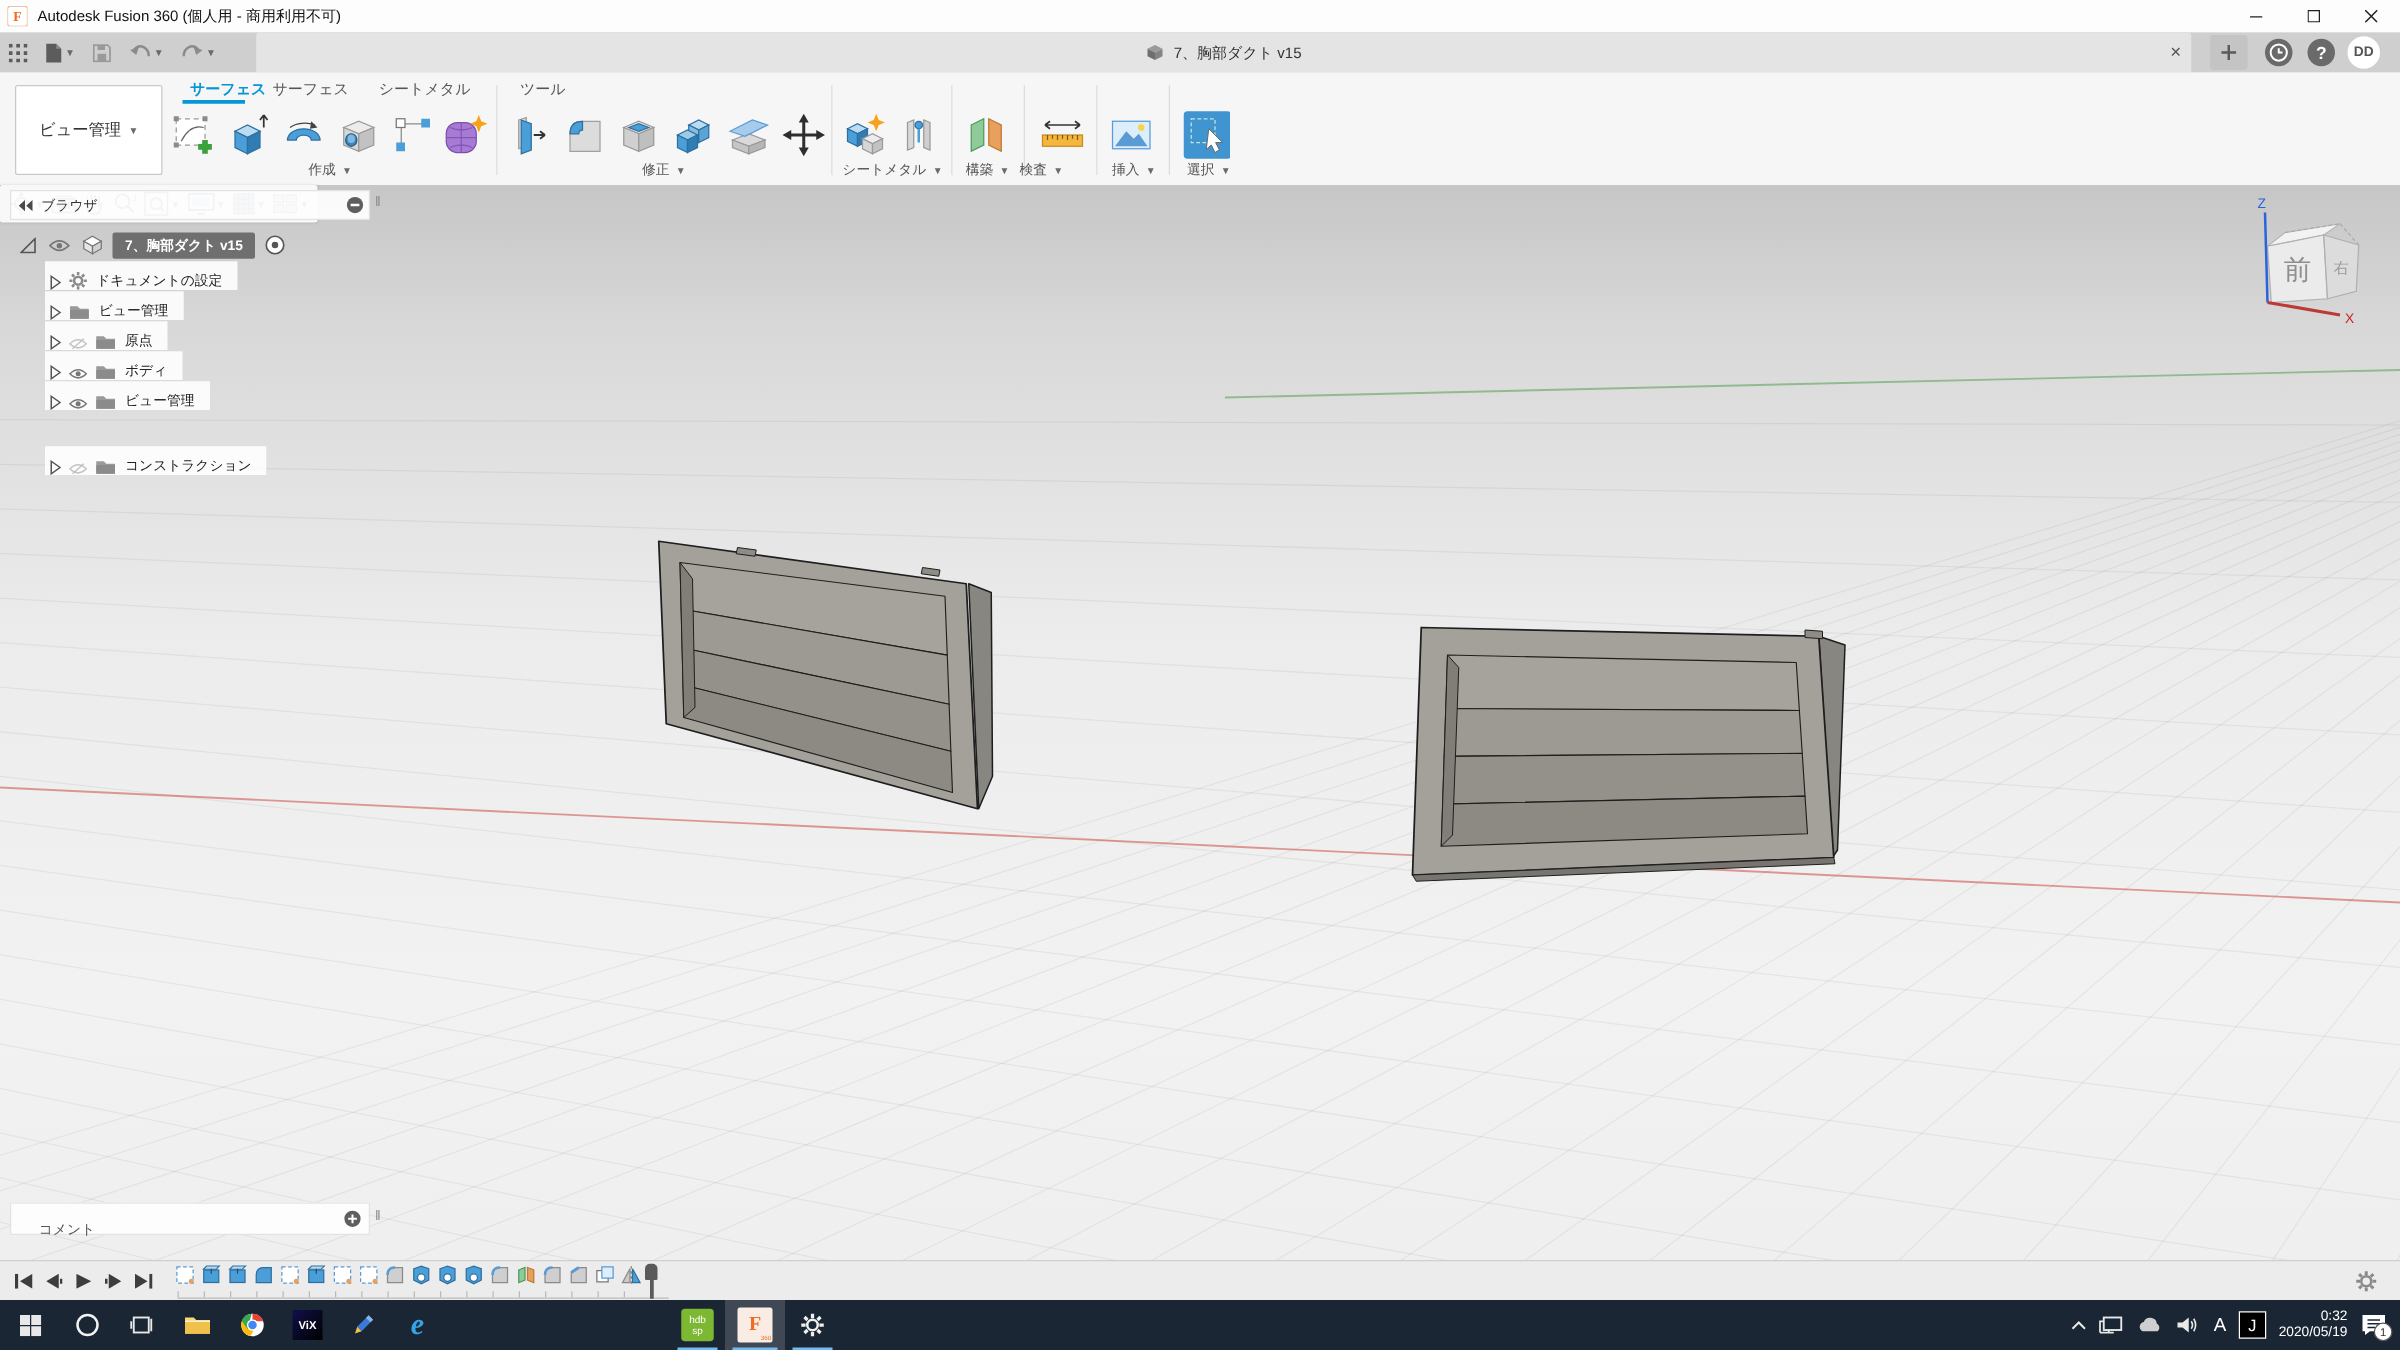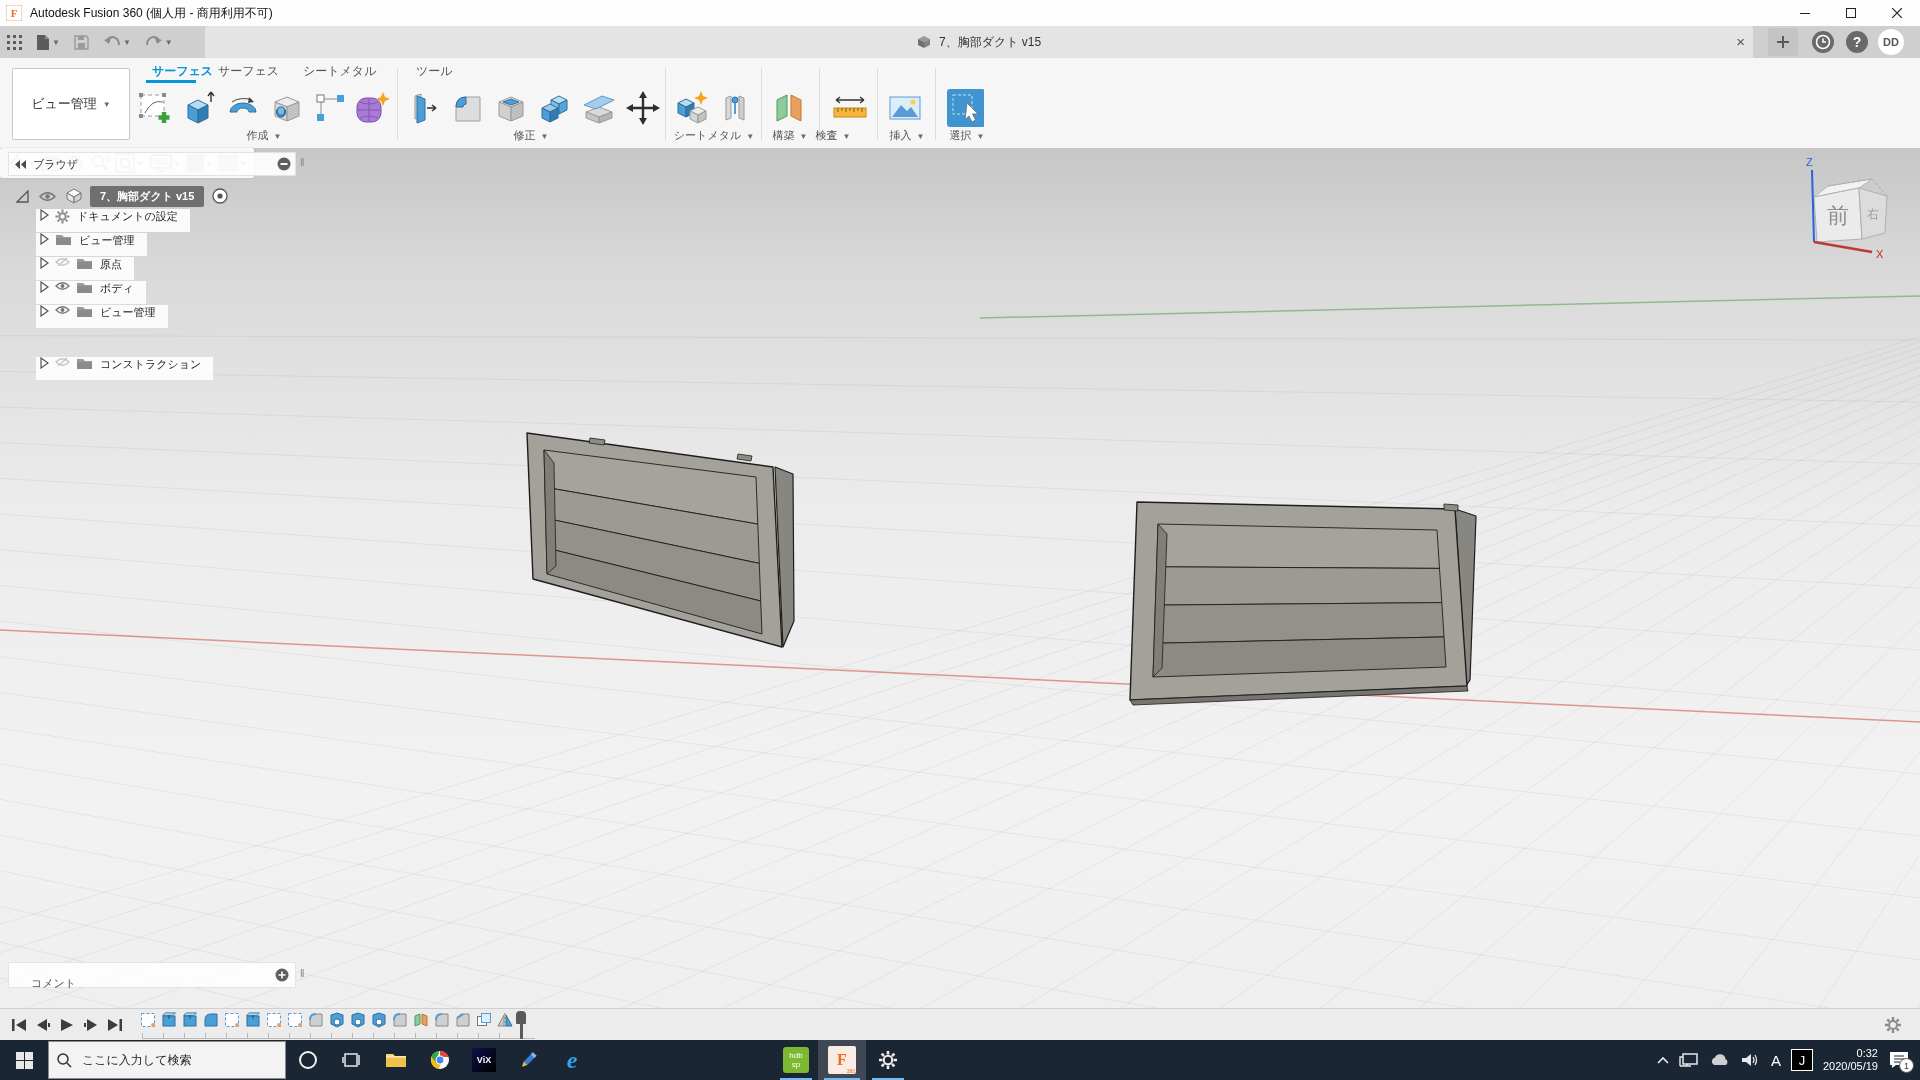"ドキュメントの設定" .brrow { align-items: flex-start -> flex-end }
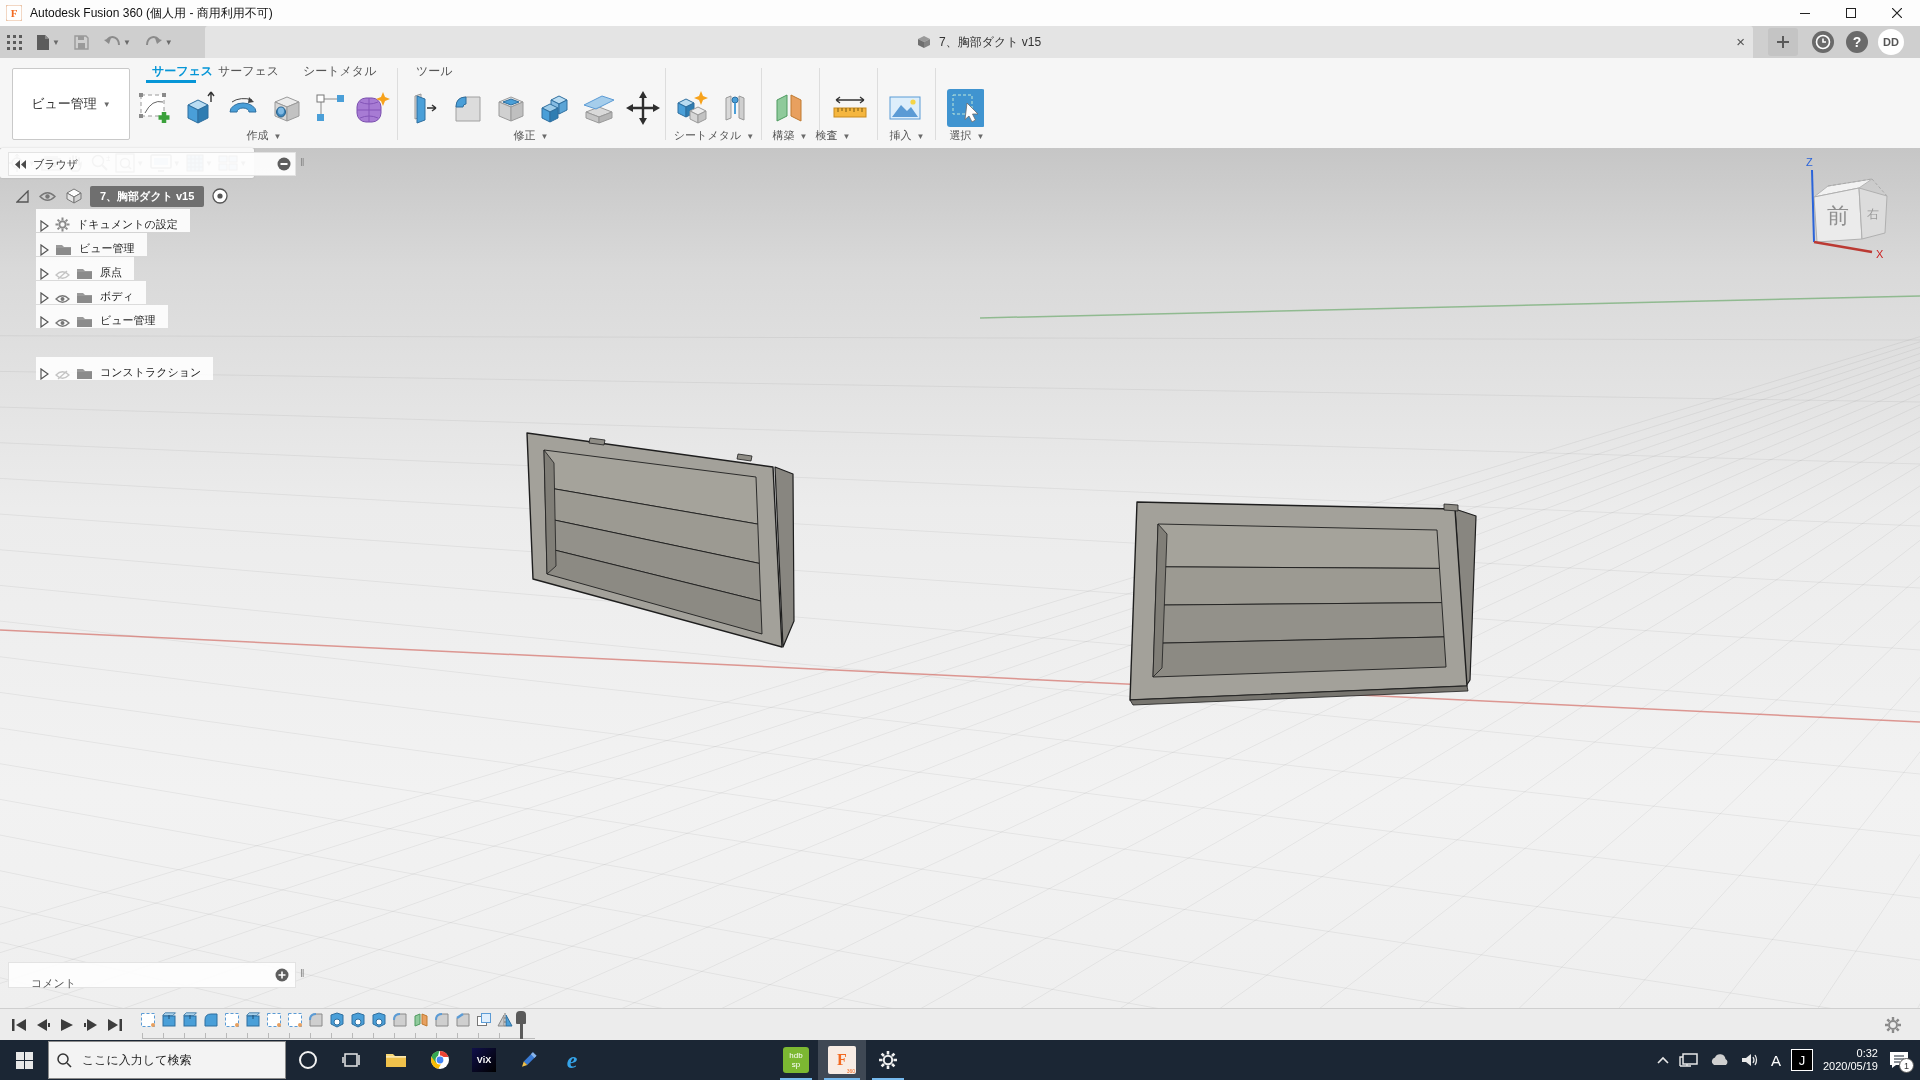"ここに入力して検索" div { html: <div> <span> <svg> <circle></circle> <path></path> </svg> </span> <input> </div> -> none }
